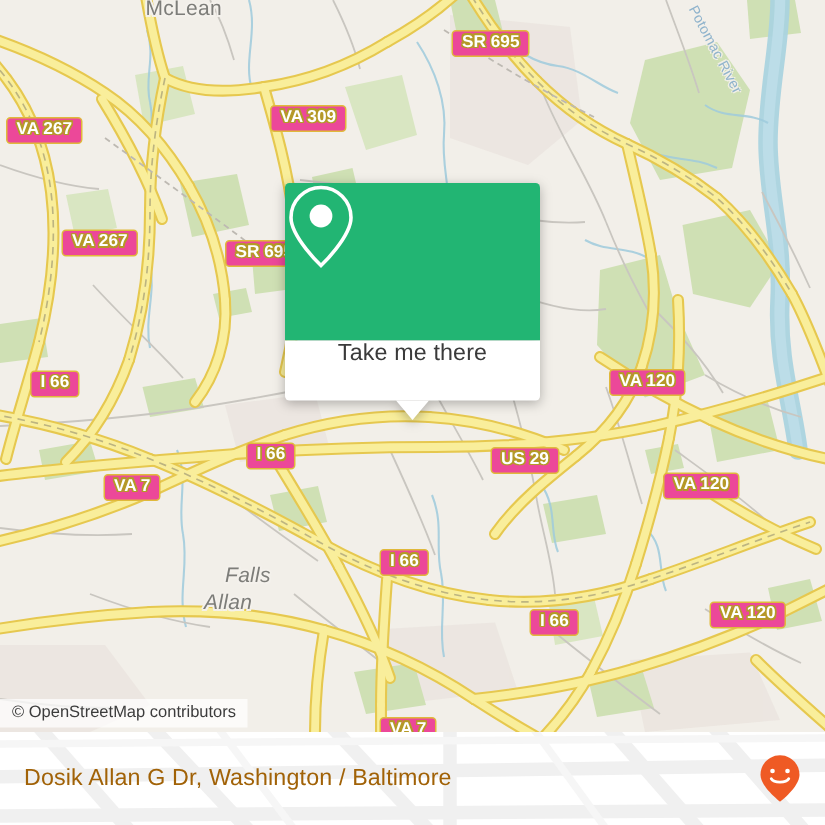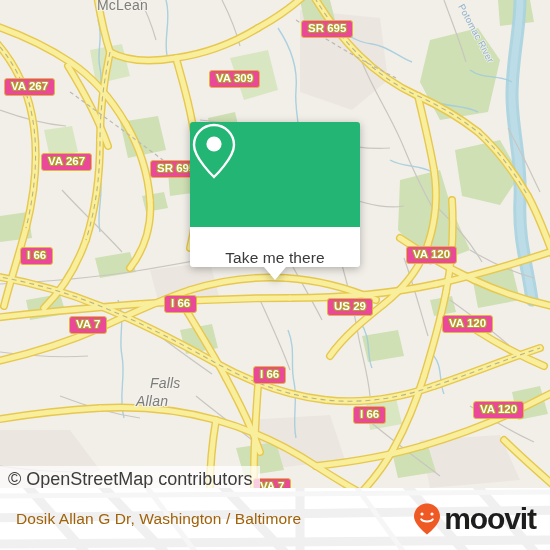"VA 309" div.shield { left: 209px -> 180px }
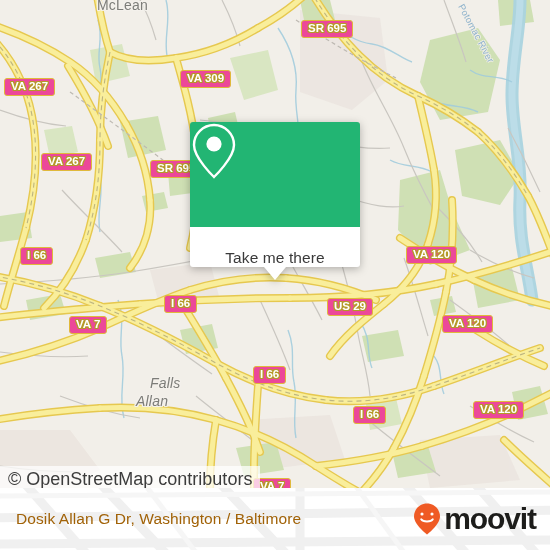"Take me there" #callout-bottom { align-items: flex-end -> flex-start }
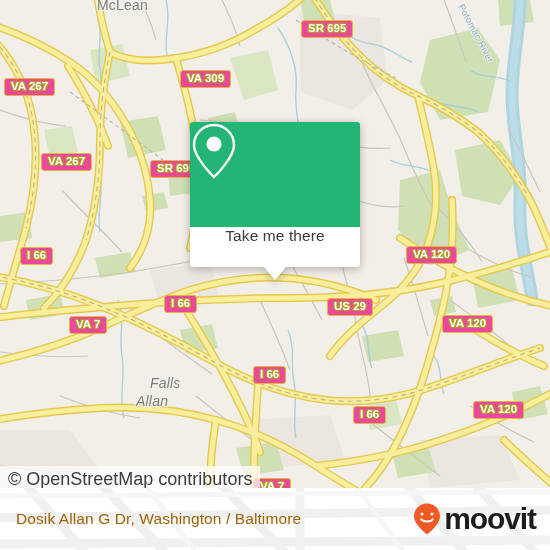"© OpenStreetMap contributors" #attribution { font-size: 18px -> 11px }
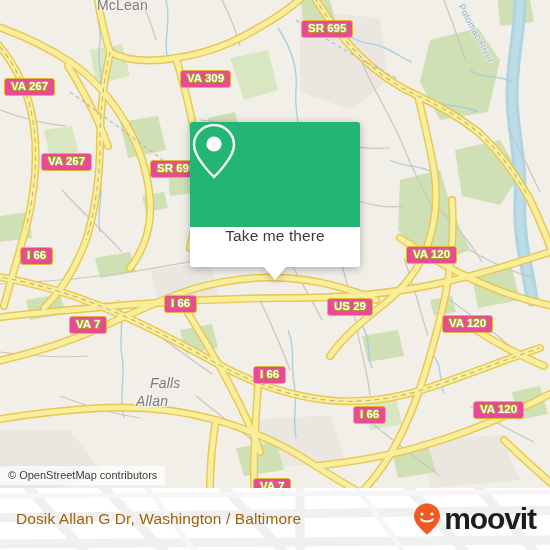"moovit" span { html: <span>moovit</span> -> none }
